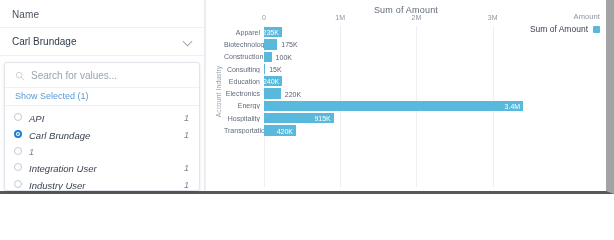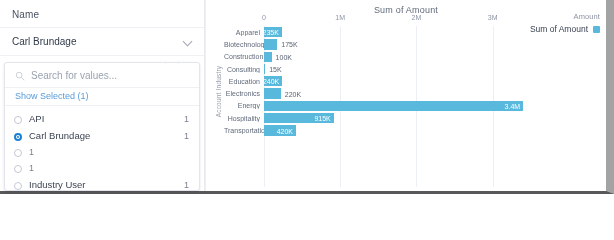"API" .opt { align-items: flex-end -> flex-start; font-style: none -> italic }
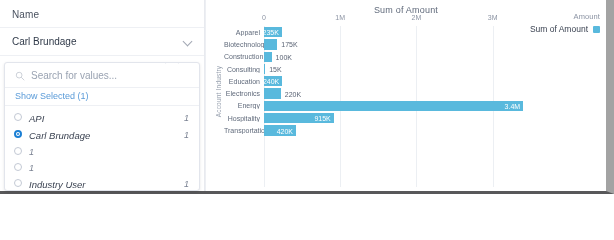"Integration User" span.lbl { html: none -> <span>Integration User</span> }
